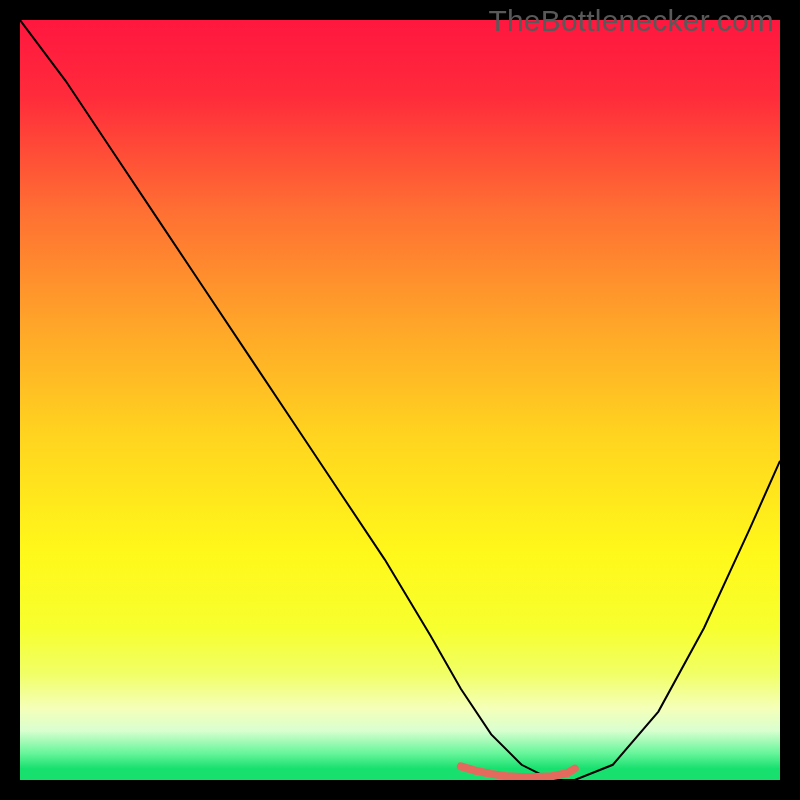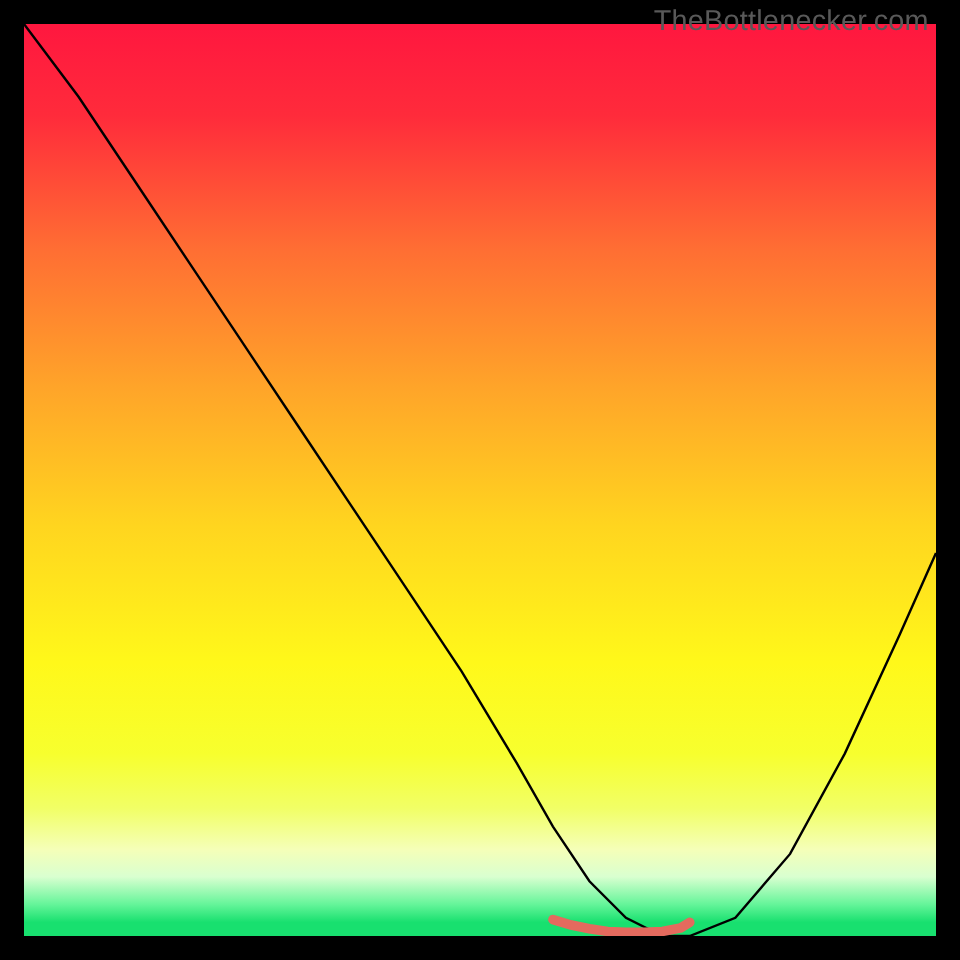"TheBottlenecker.com" .watermark { font-size: 24px -> 30px }
